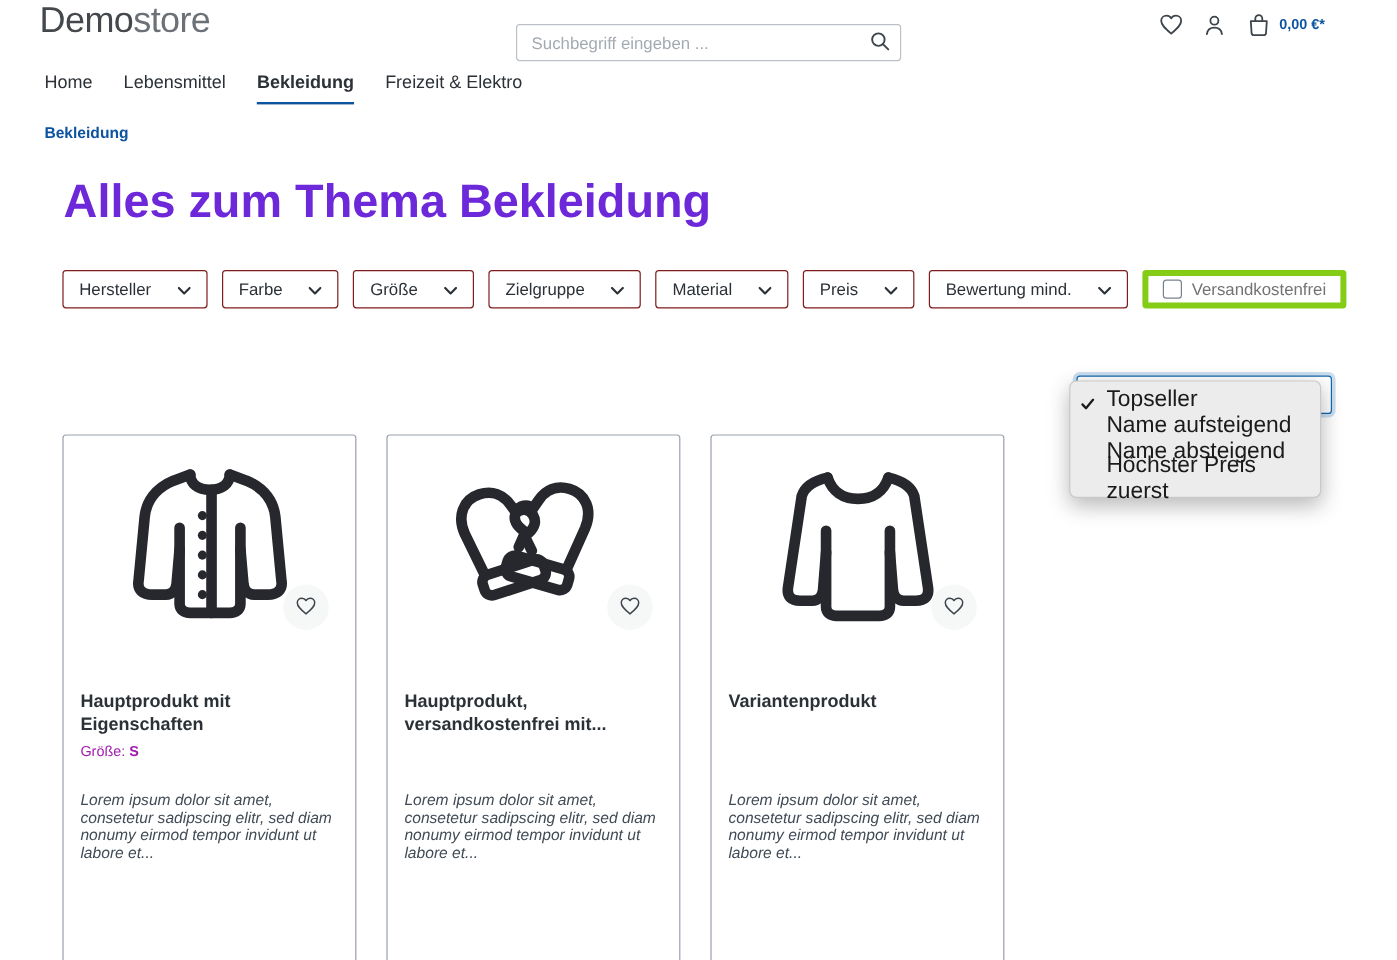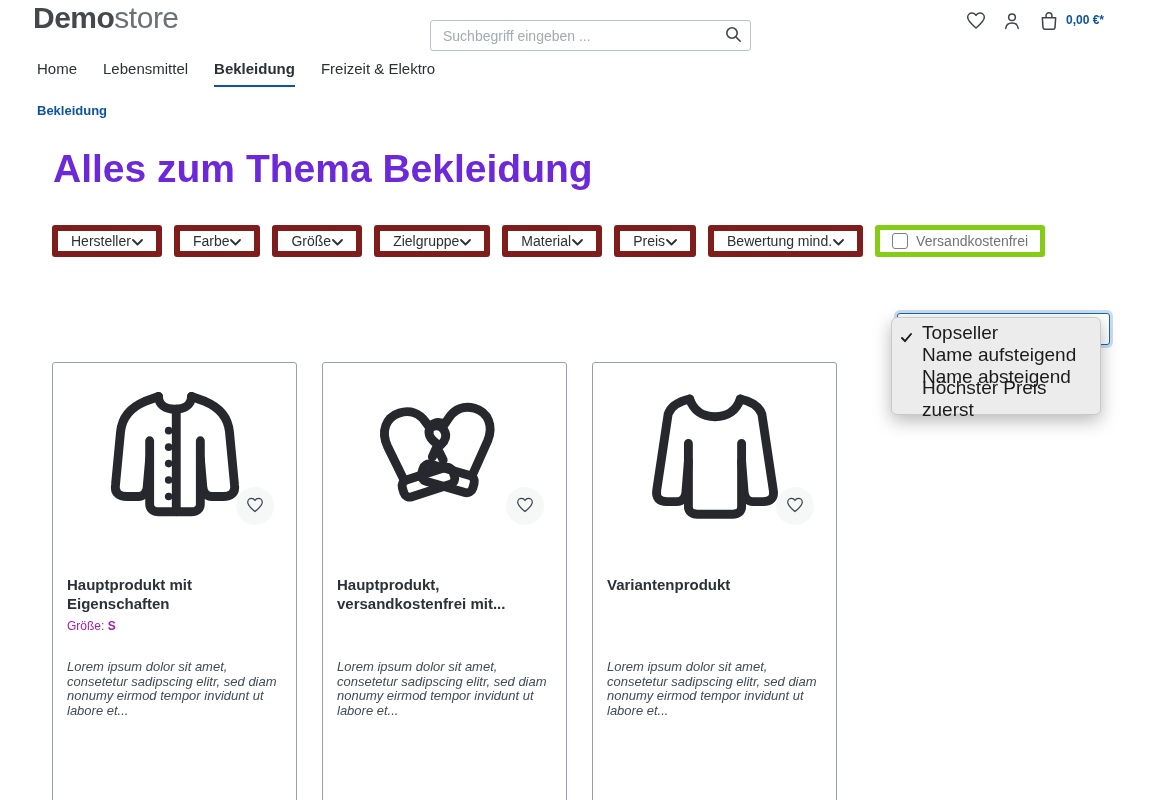"Demo" .logo .bold { font-weight: 700 -> 400 }
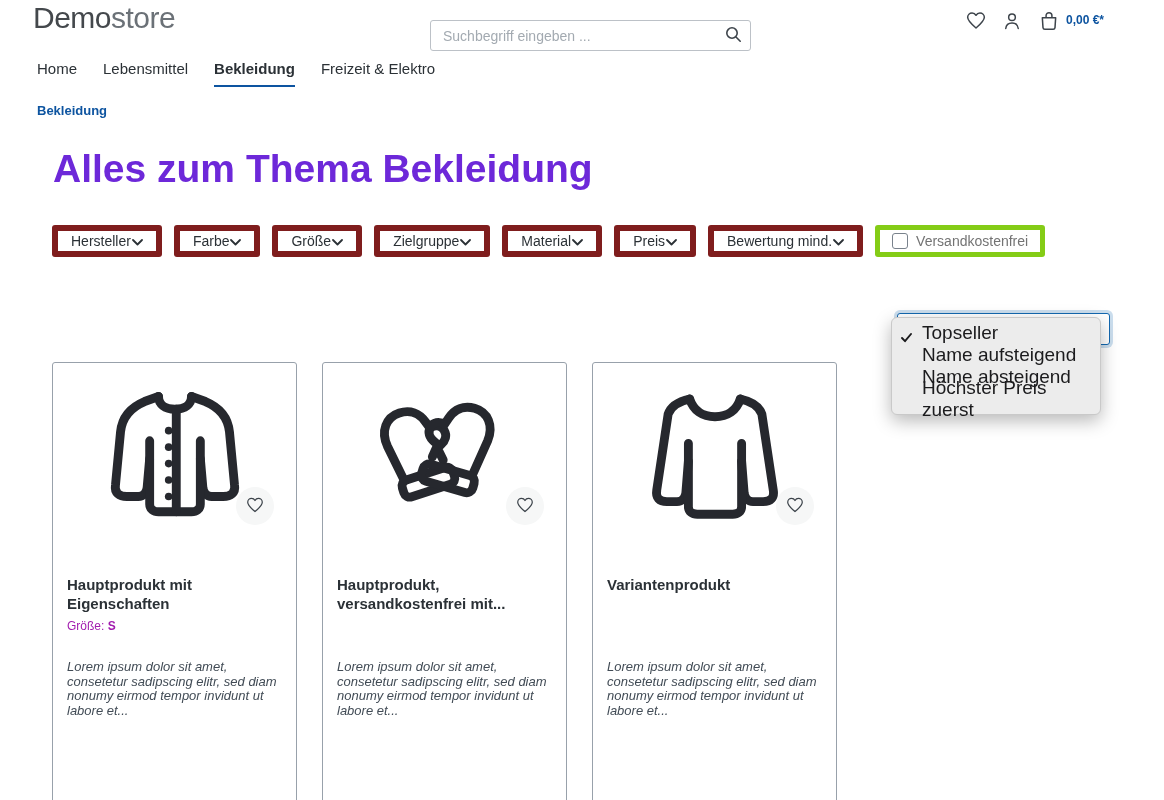"Hersteller" .filter-btn { border: 6px solid #7f1d1d -> 1px solid #7f1d1d; gap: 1px -> 22px }
